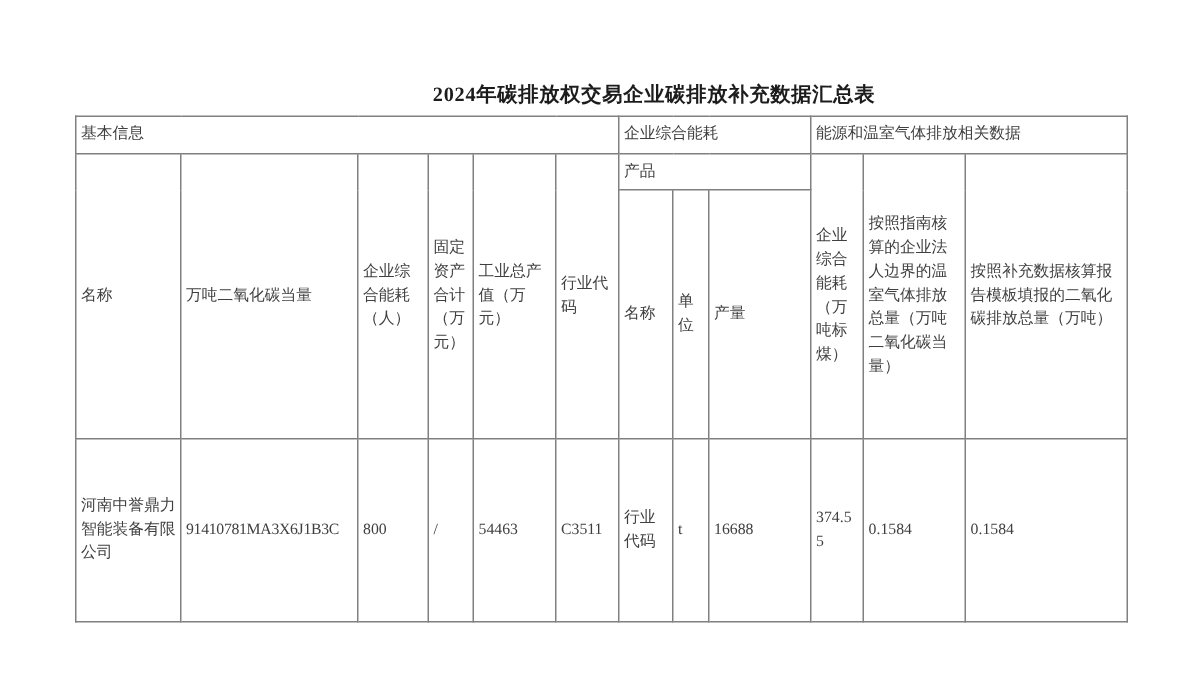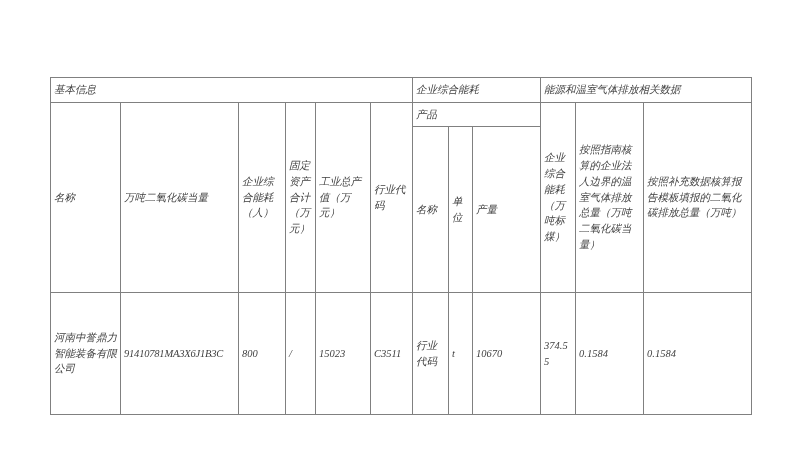"2024年碳排放权交易企业碳排放补充数据汇总表" div.doc-title { html: none -> <div>2024年碳排放权交易企业碳排放补充数据汇总表</div> }
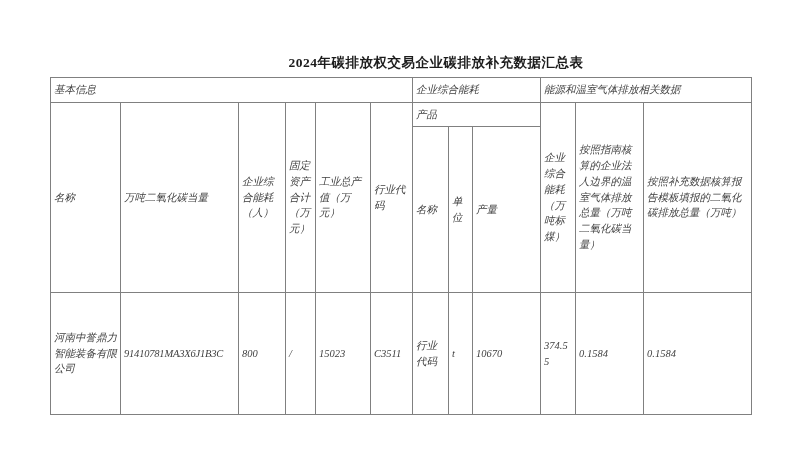"基本信息" table.sheet td { font-style: italic -> none }
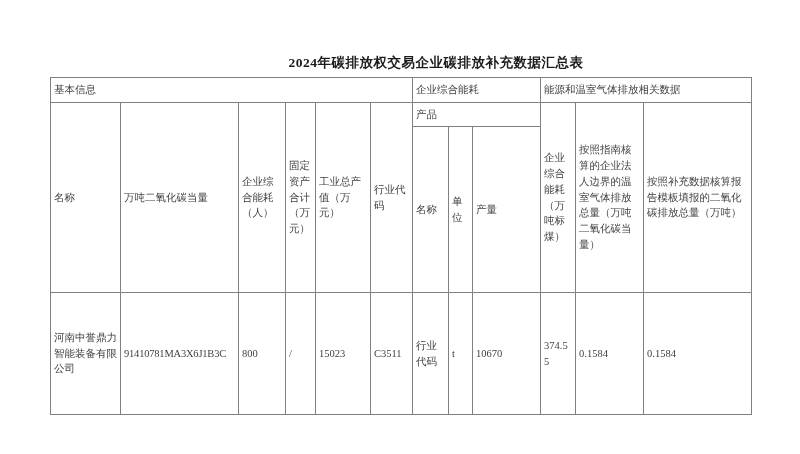"15023" td.cell-center { text: 15023 -> 54463 }
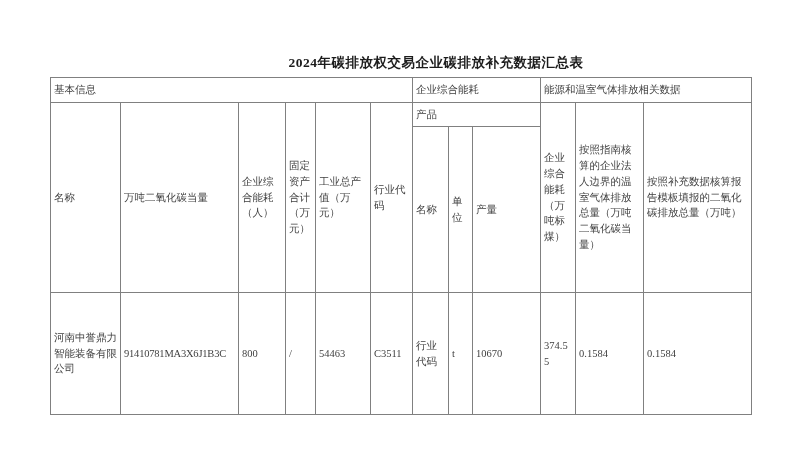"10670" td.cell-center { text: 10670 -> 16688 }
